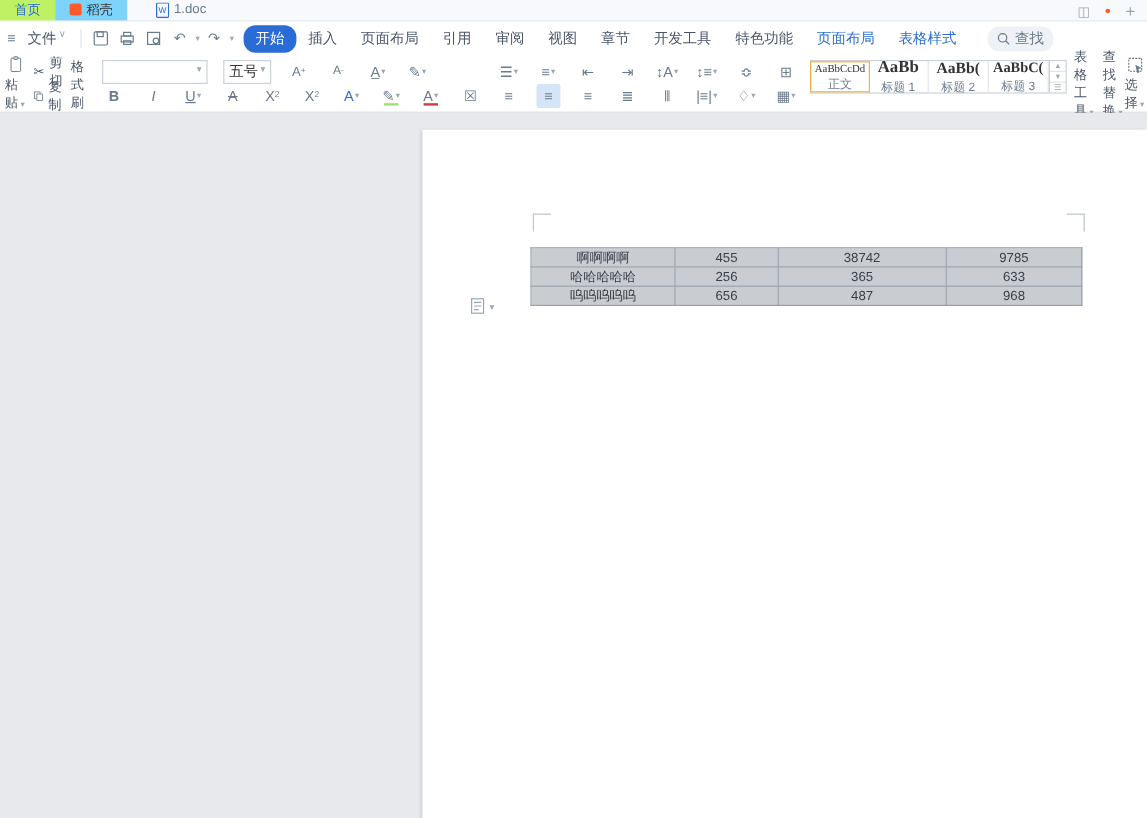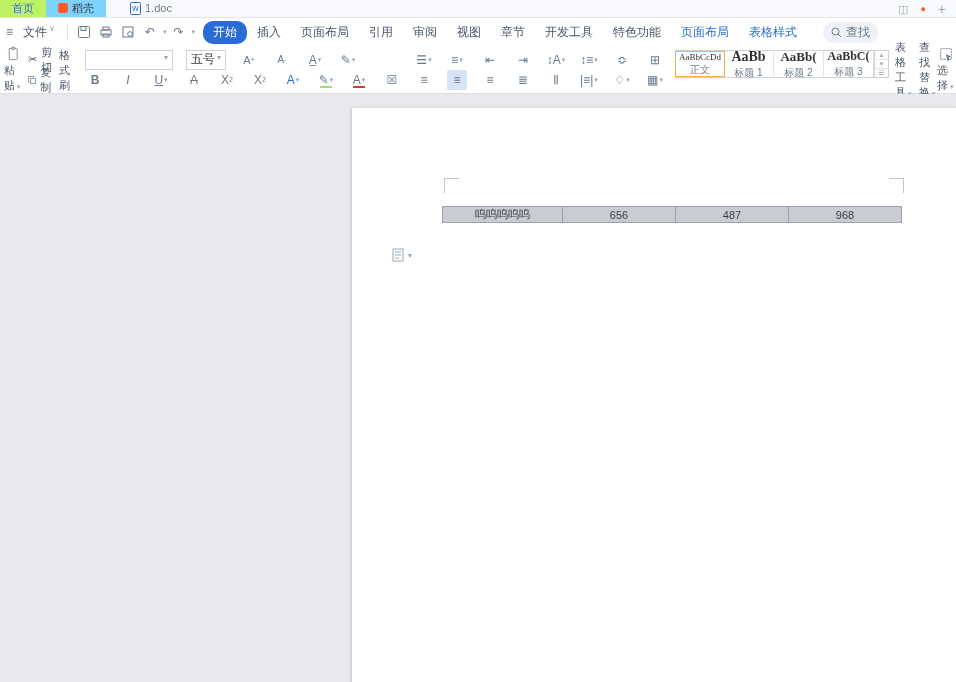"啊啊啊啊" tr { html: none -> <tr> <td>啊啊啊啊</td> <td>455</td> <td>38742</td> <td>9785</td> </tr> }
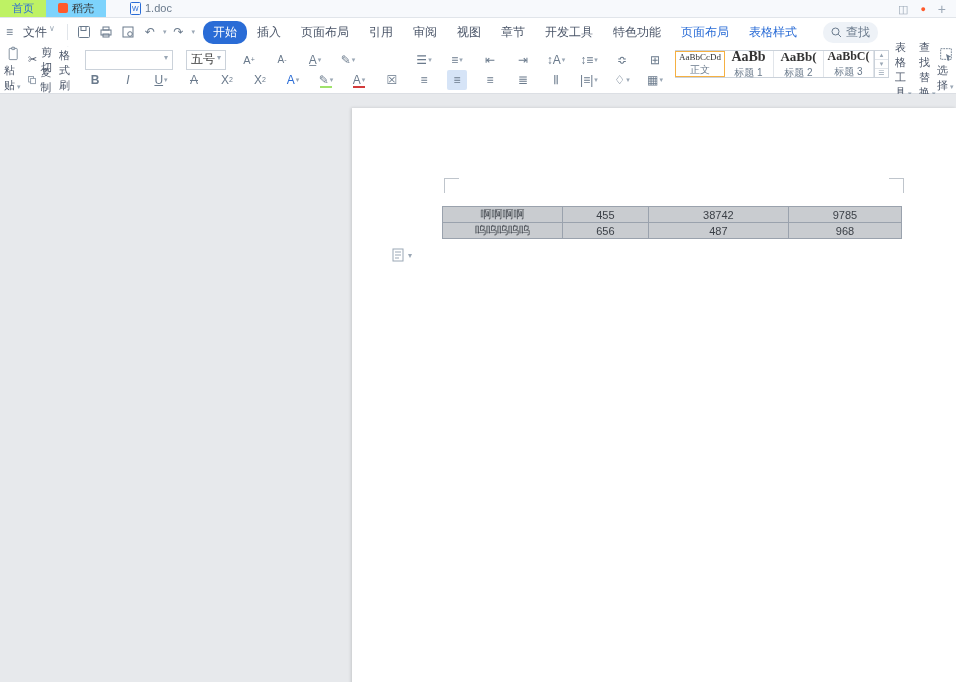"哈哈哈哈哈" tr { html: none -> <tr> <td>哈哈哈哈哈</td> <td>256</td> <td>365</td> <td>633</td> </tr> }
